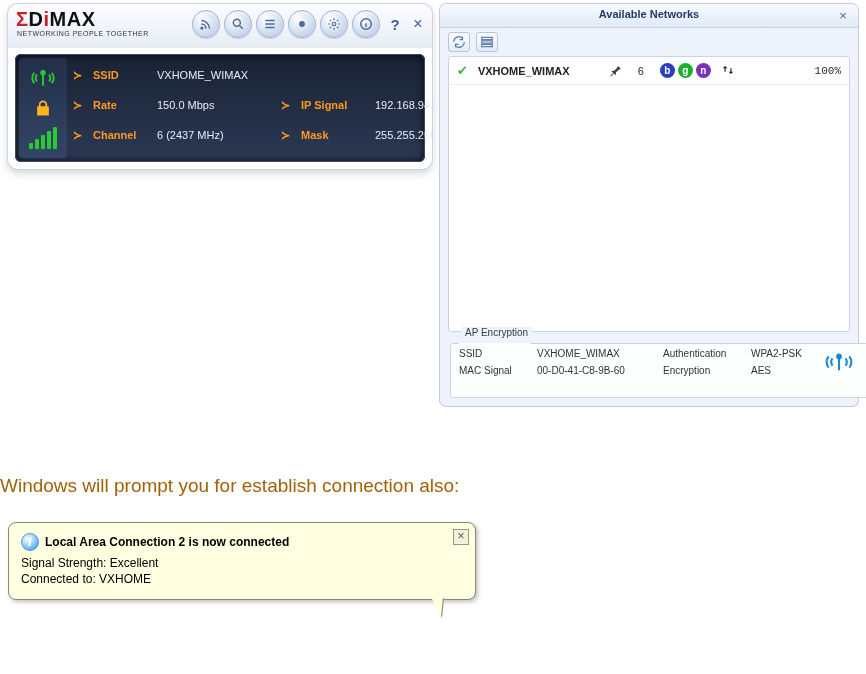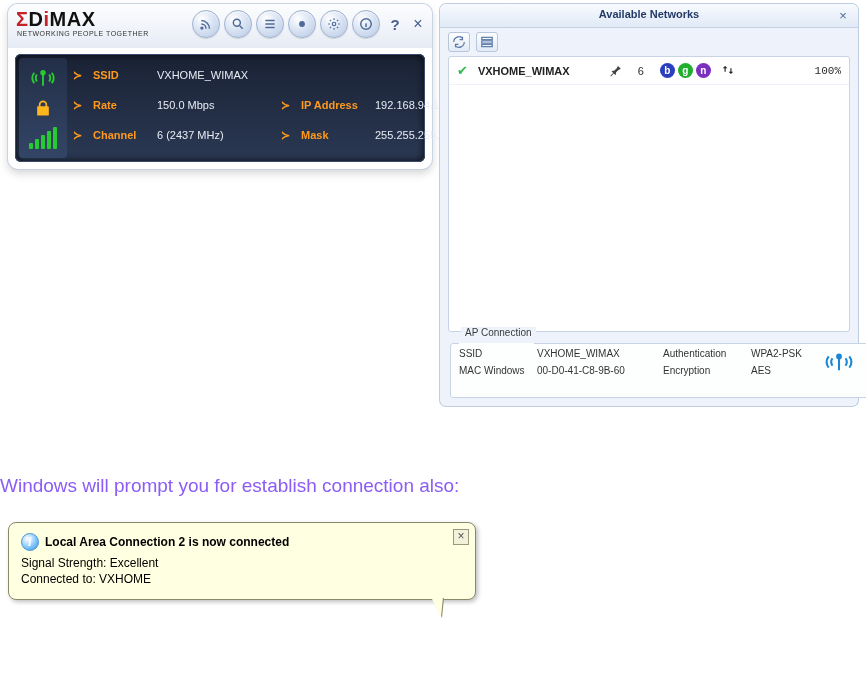"IP Address" span.lbl { text: Address -> Signal }
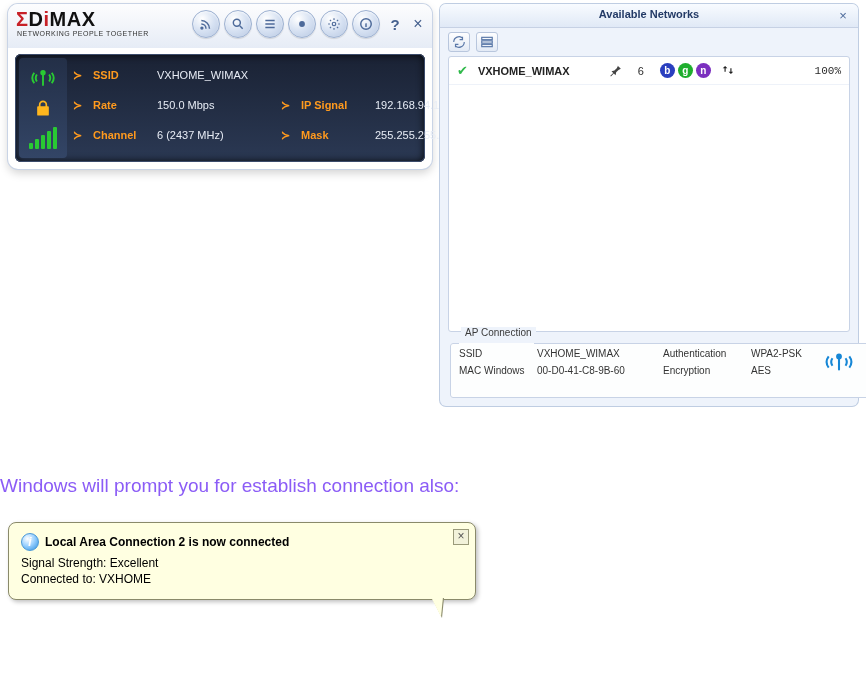"AP Connection" legend { text: Connection -> Encryption }
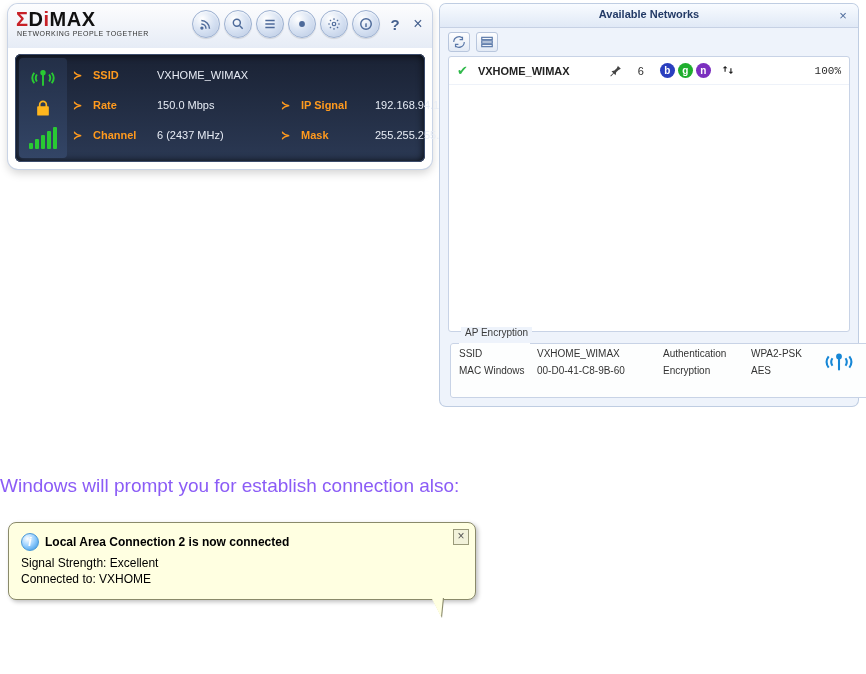"MAC Windows" span { text: Windows -> Signal }
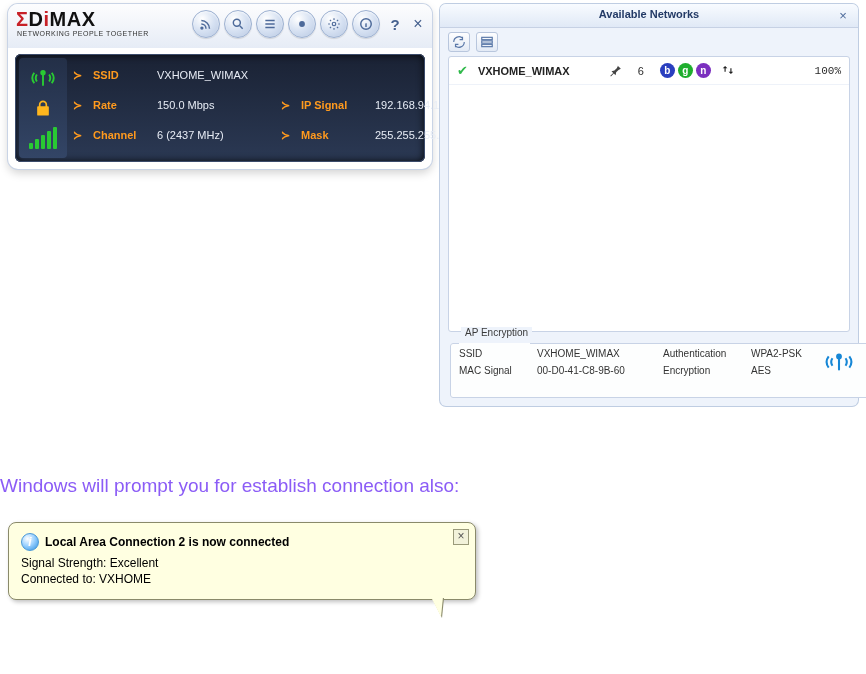"Windows will prompt you for" #caption { color: #8b5cf6 -> #a16207 }
